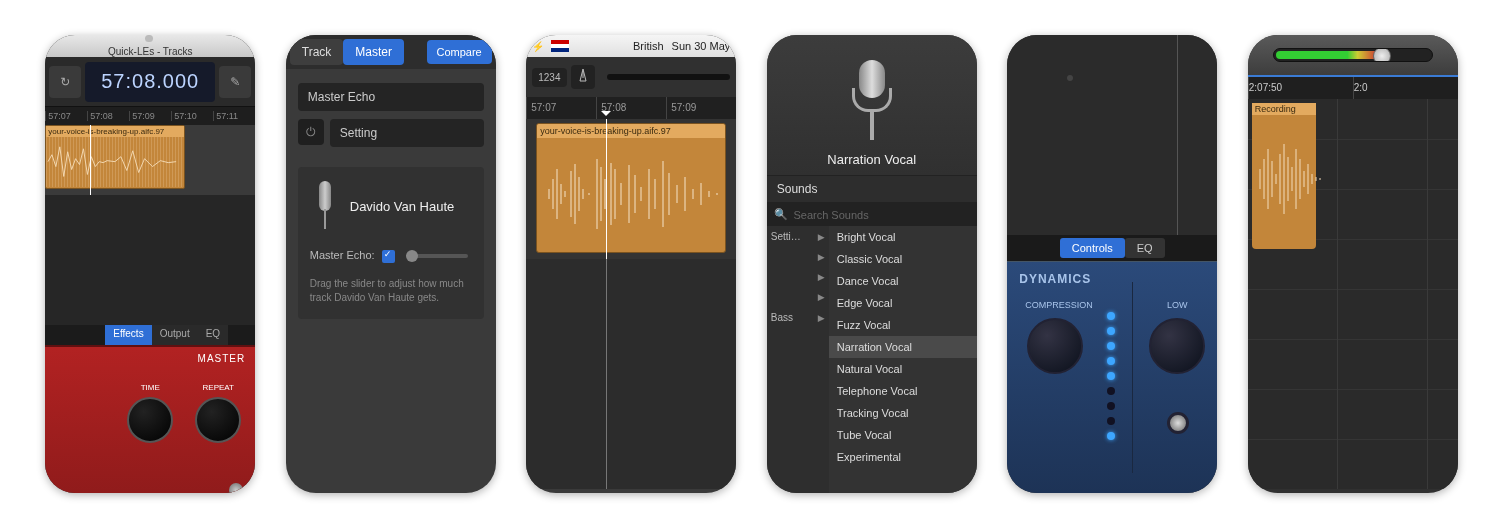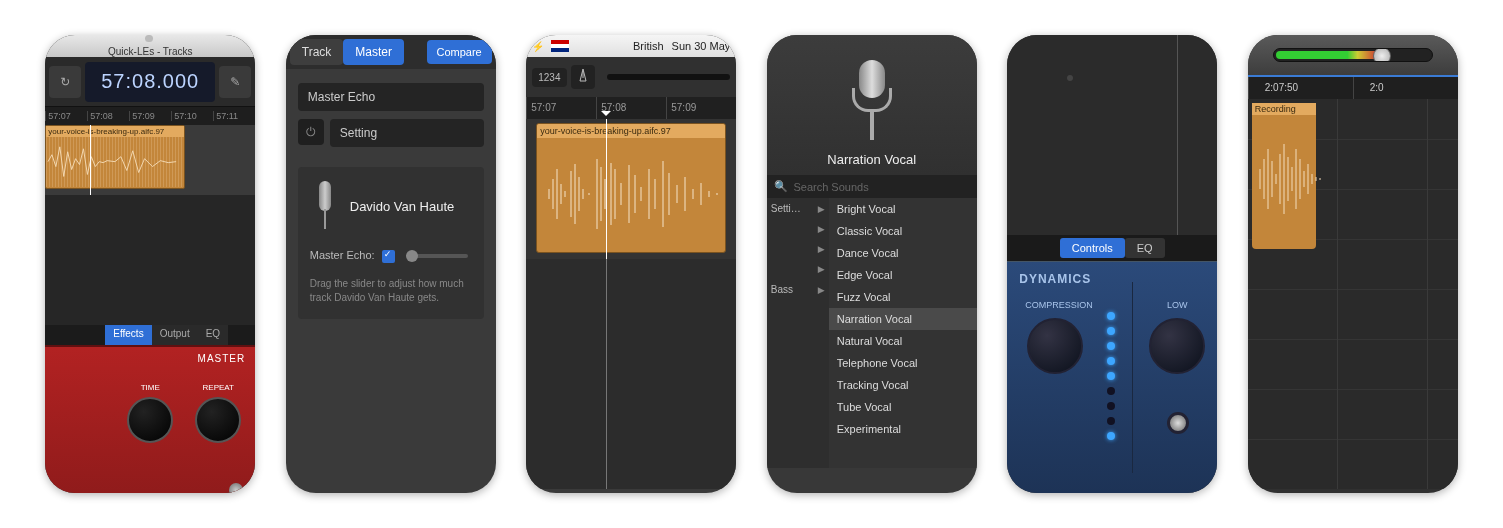"2:07:50" #p6-ruler div { padding: 5px 16px -> 5px 0 }
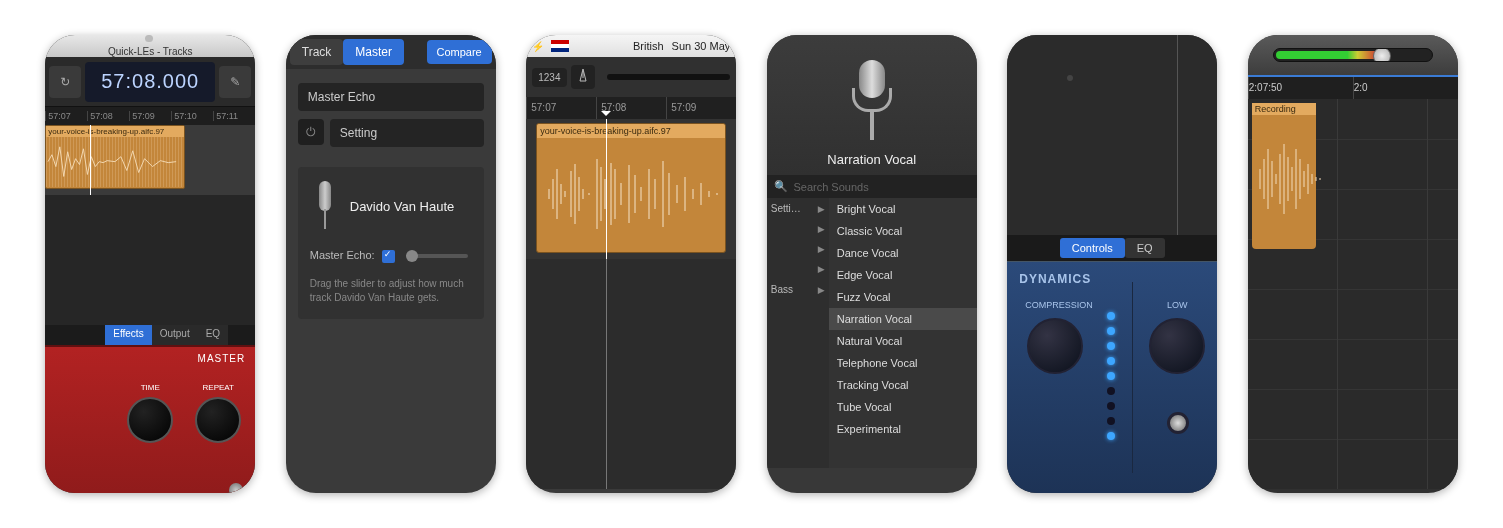"Sounds" div { html: none -> <div>Sounds</div> }
